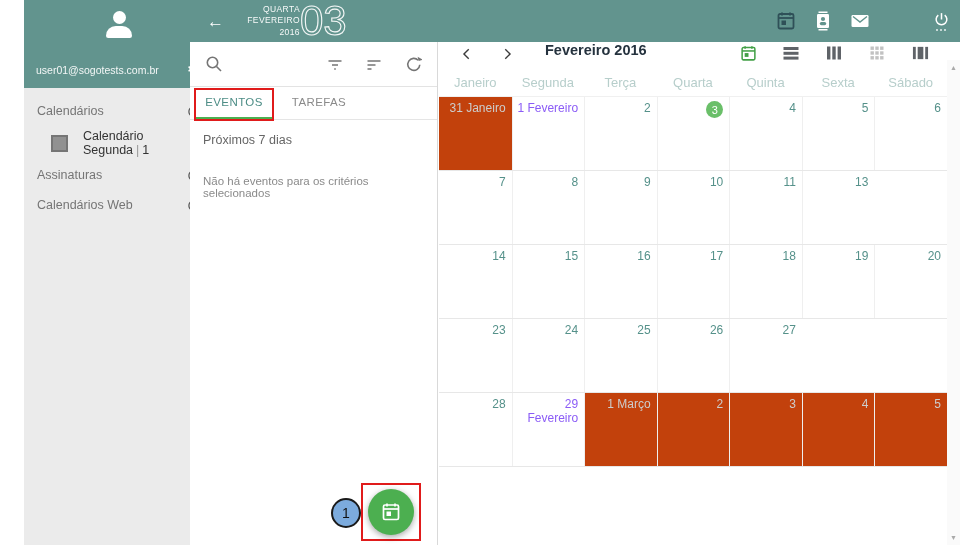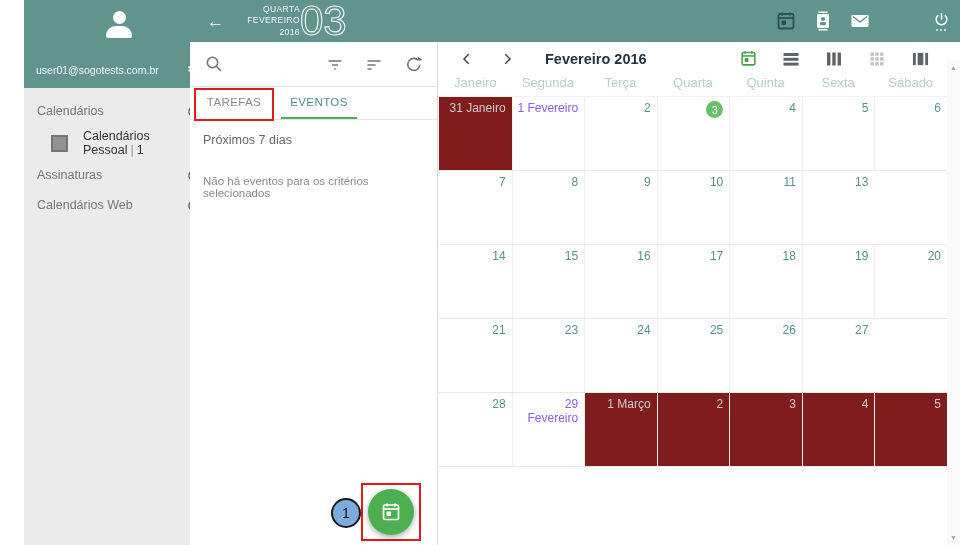"Fevereiro 2016" .cal-toolbar { align-items: center -> flex-start }
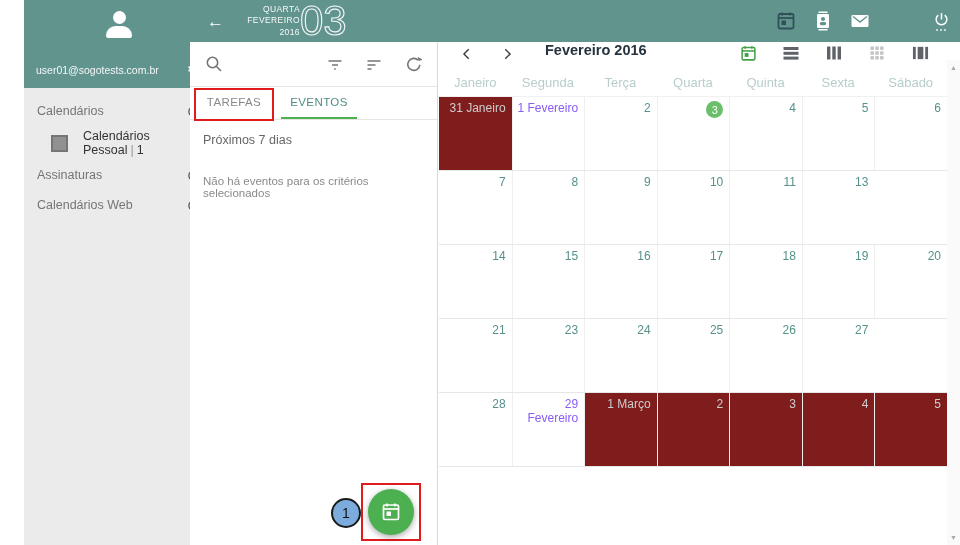"TAREFAS" div.tab { order: before "EVENTOS" -> after "EVENTOS" }
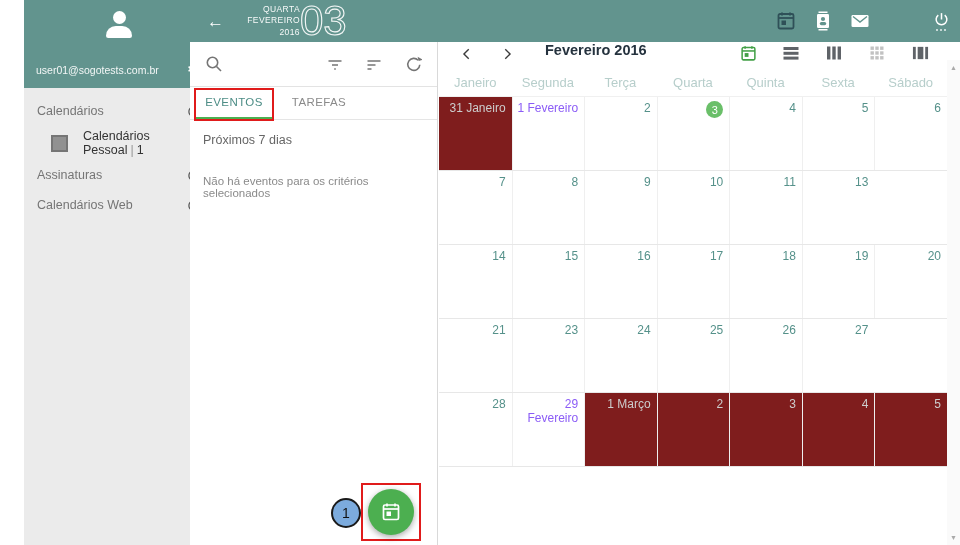"31 Janeiro" .cell-muted { background: #7f1d1d -> #c2410c }
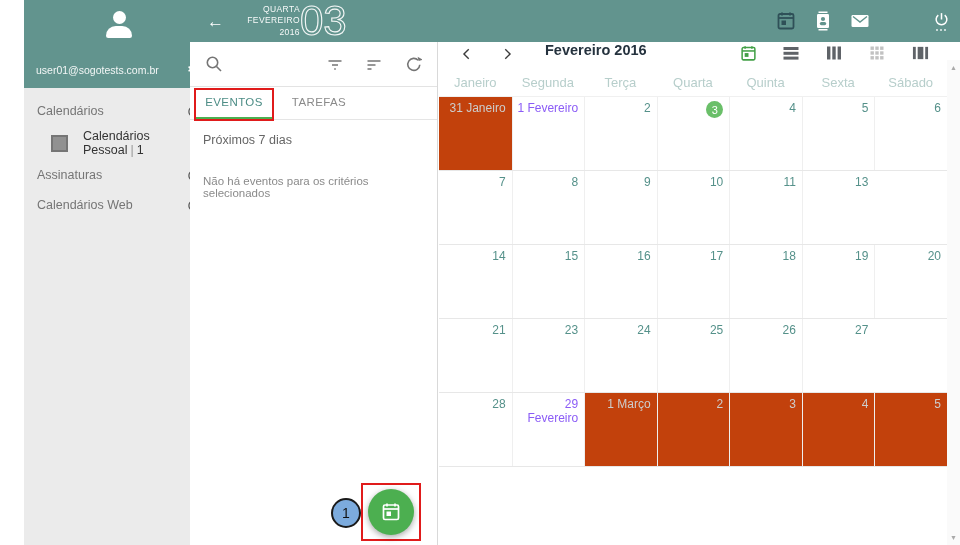"Calendários Pessoal" span { text: Calendários Pessoal -> Calendário Segunda }
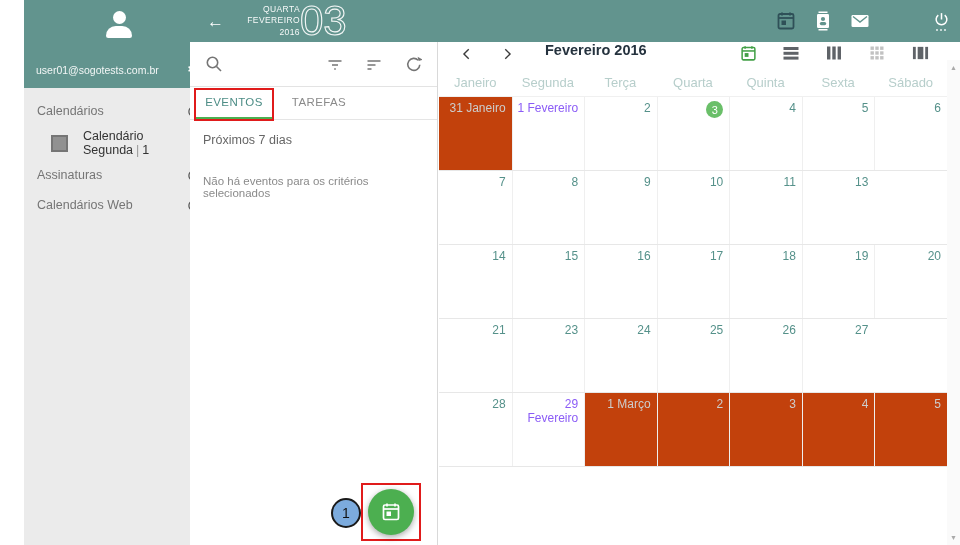"21" div.cal-cell { html: <div><span>21</span></div> -> none }
